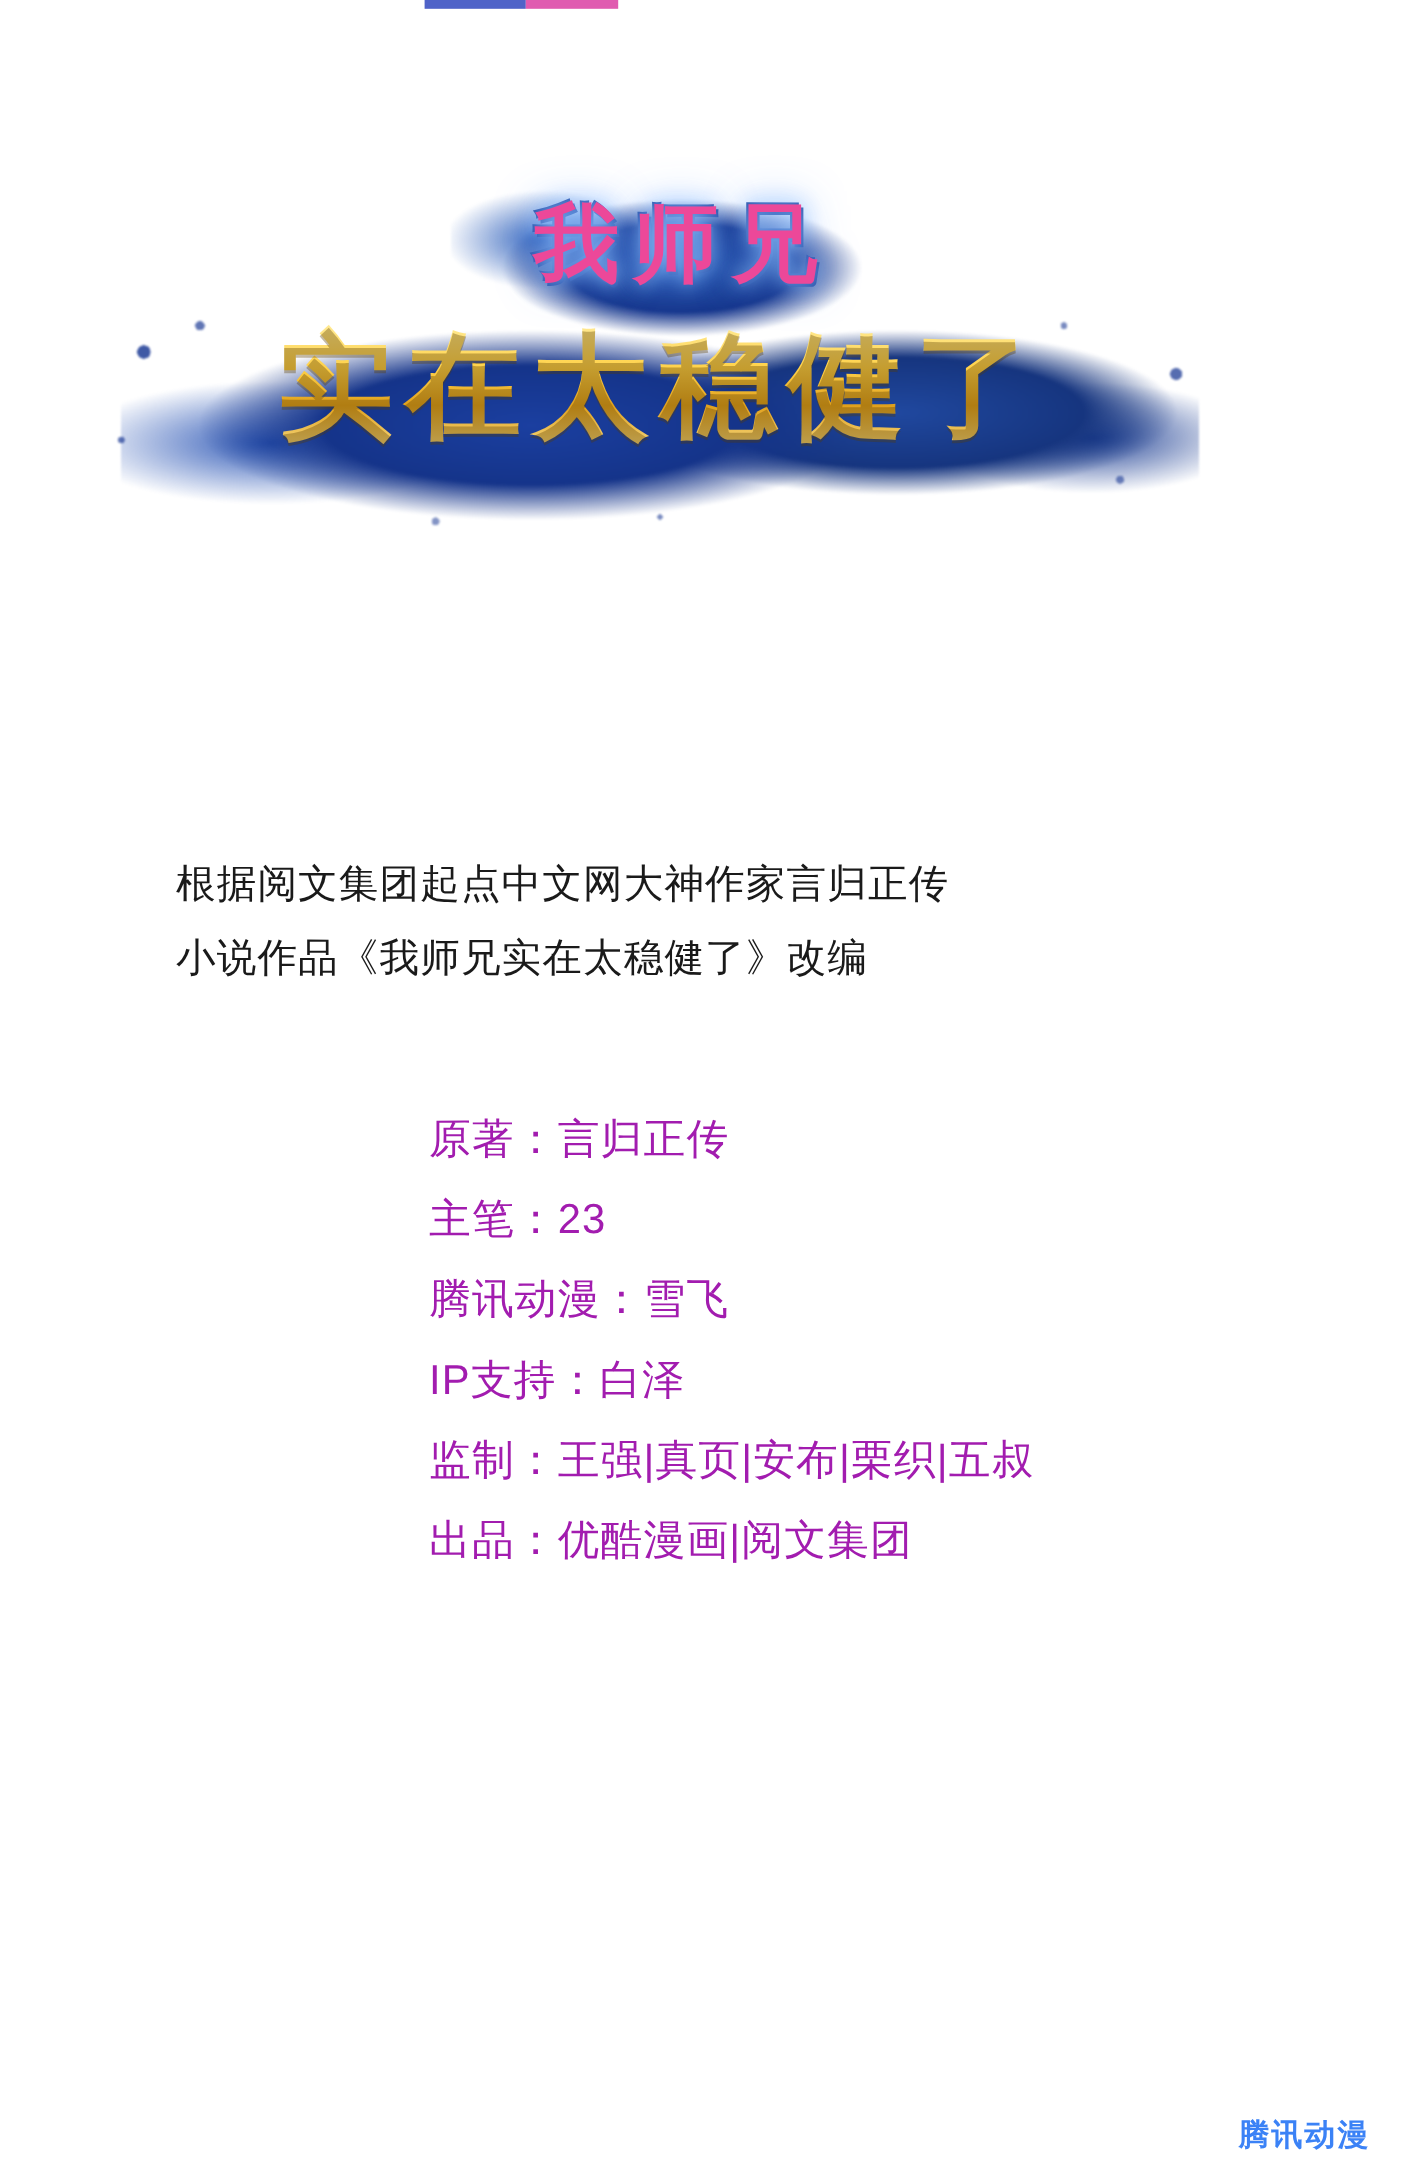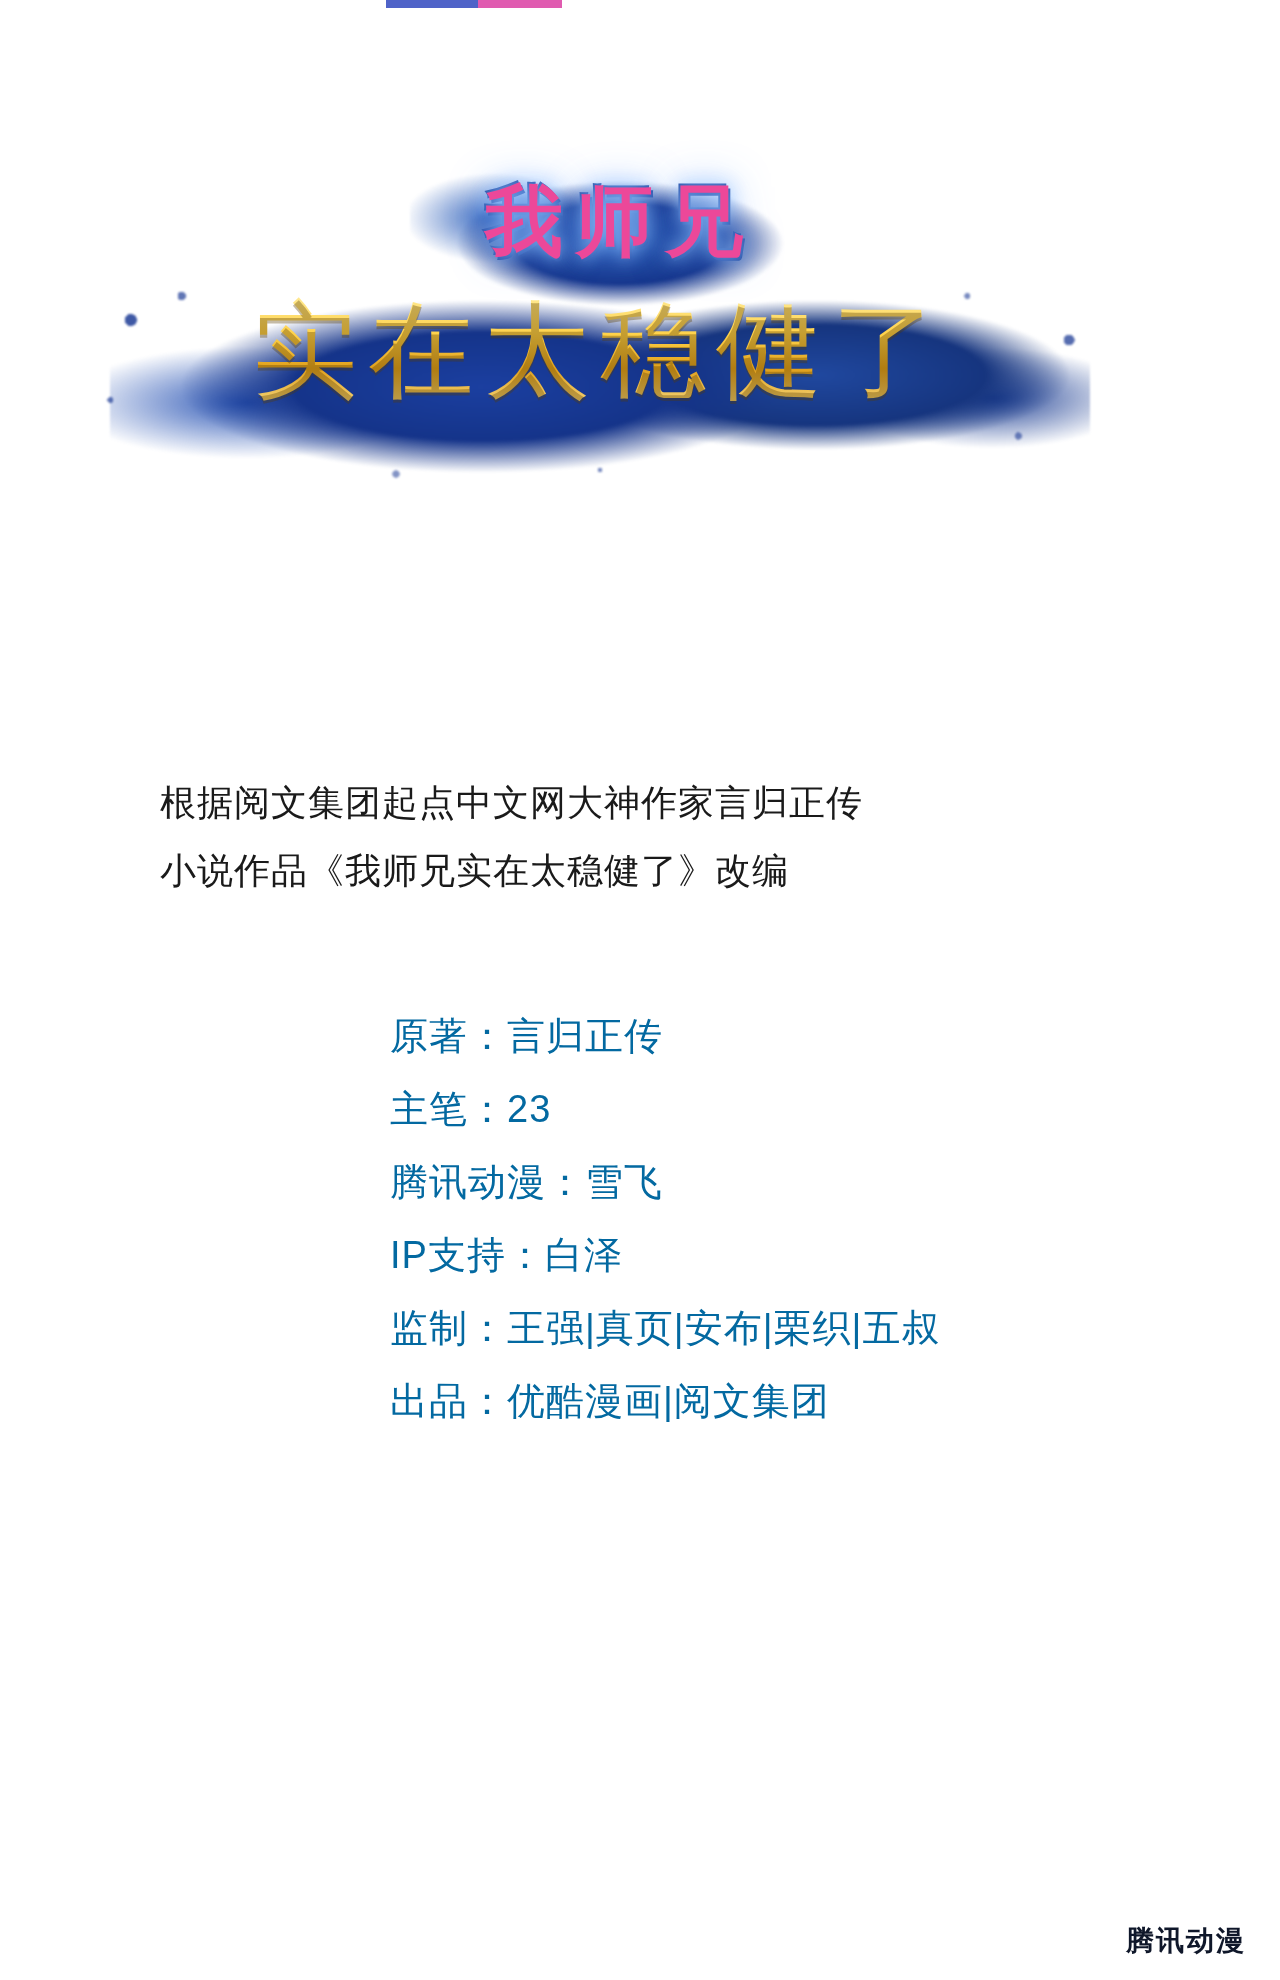"实在太稳健了" .title-line2 { font-weight: normal -> bold }
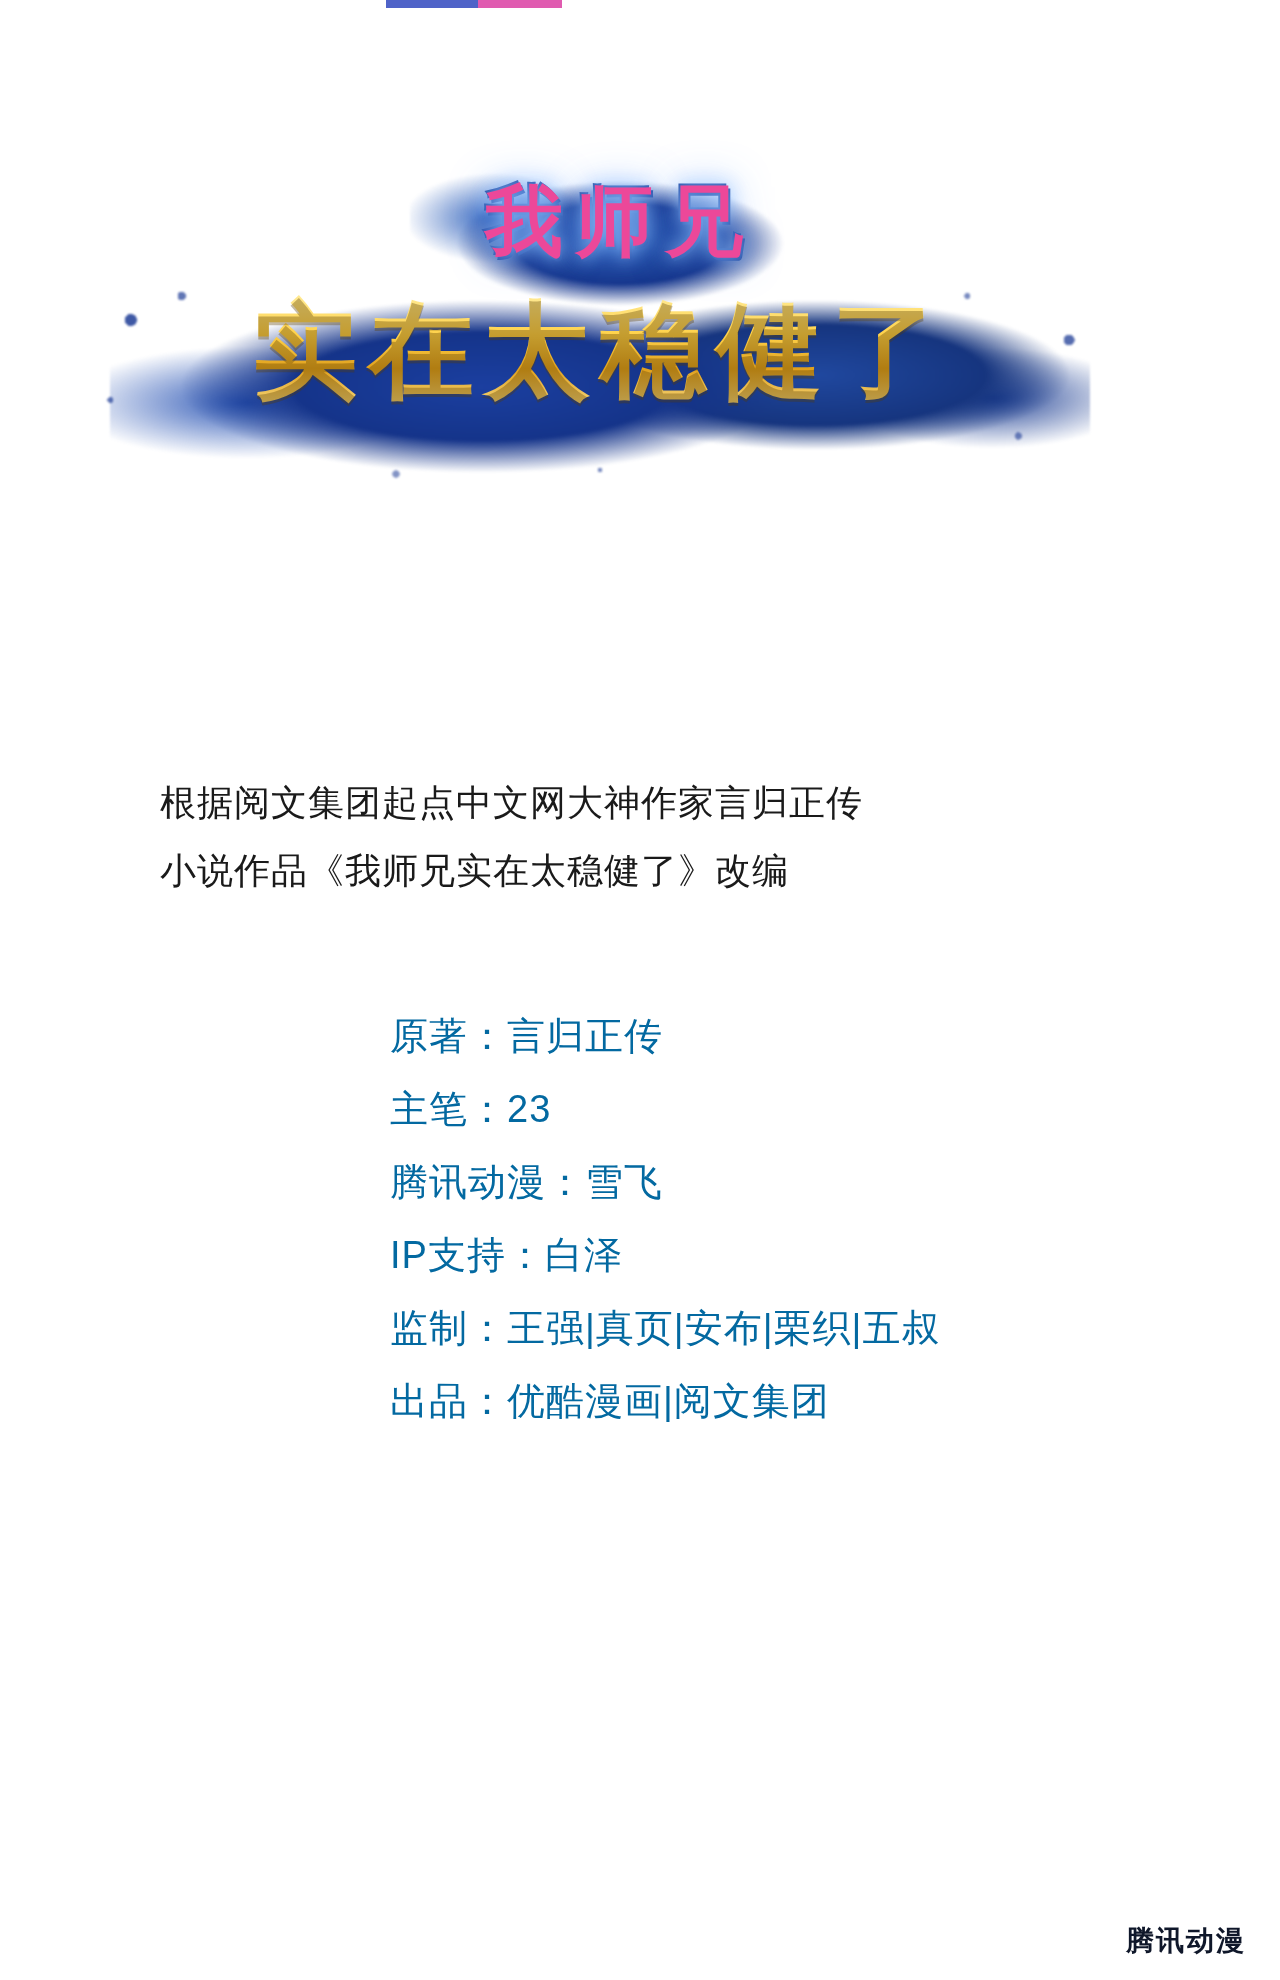"原著：言归正传" .credits { color: #0369a1 -> #a21caf }
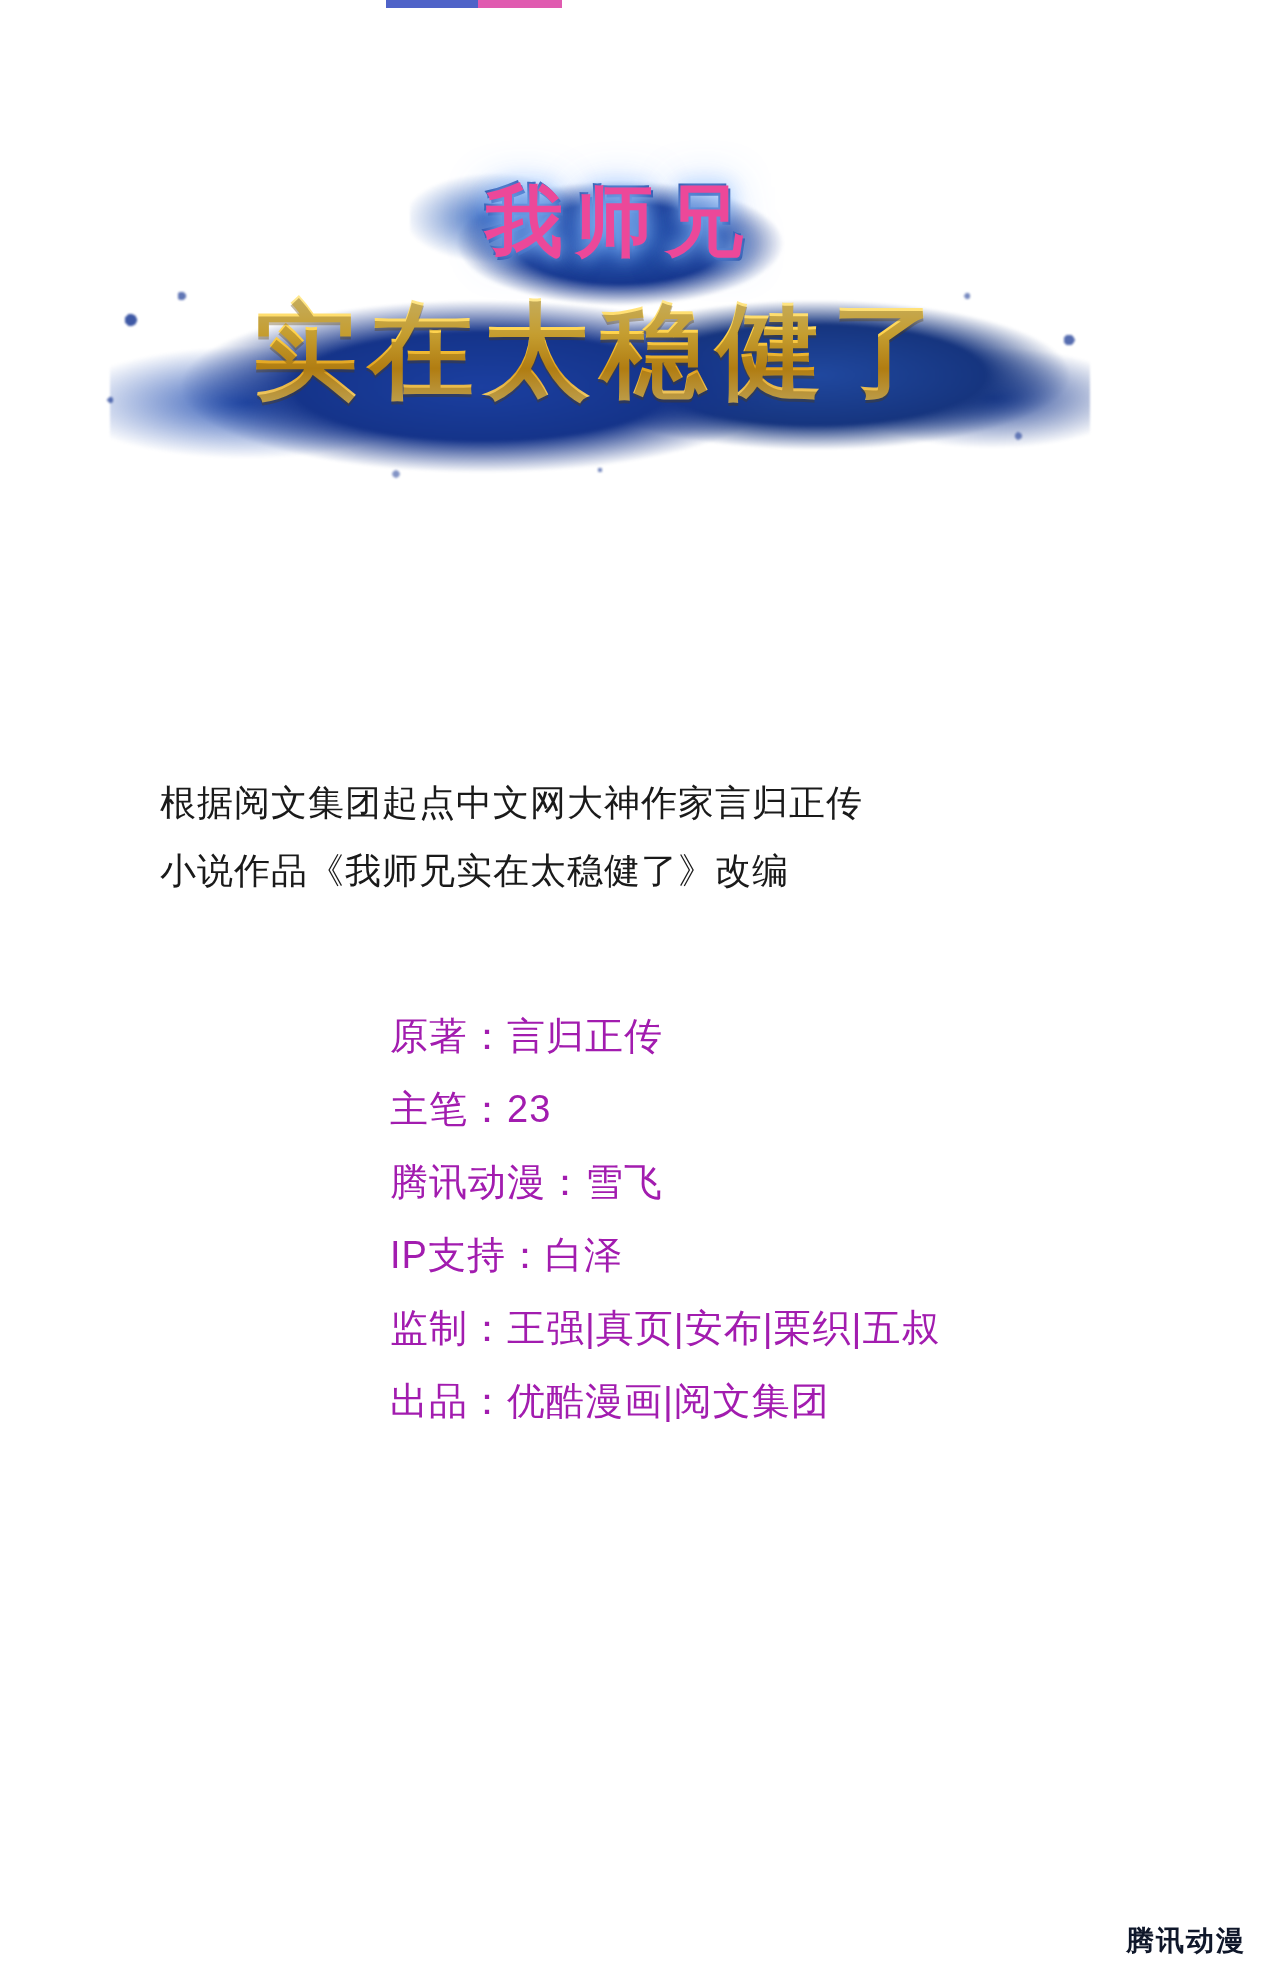"腾讯动漫" .watermark { color: #0f172a -> #3b82f6 }
